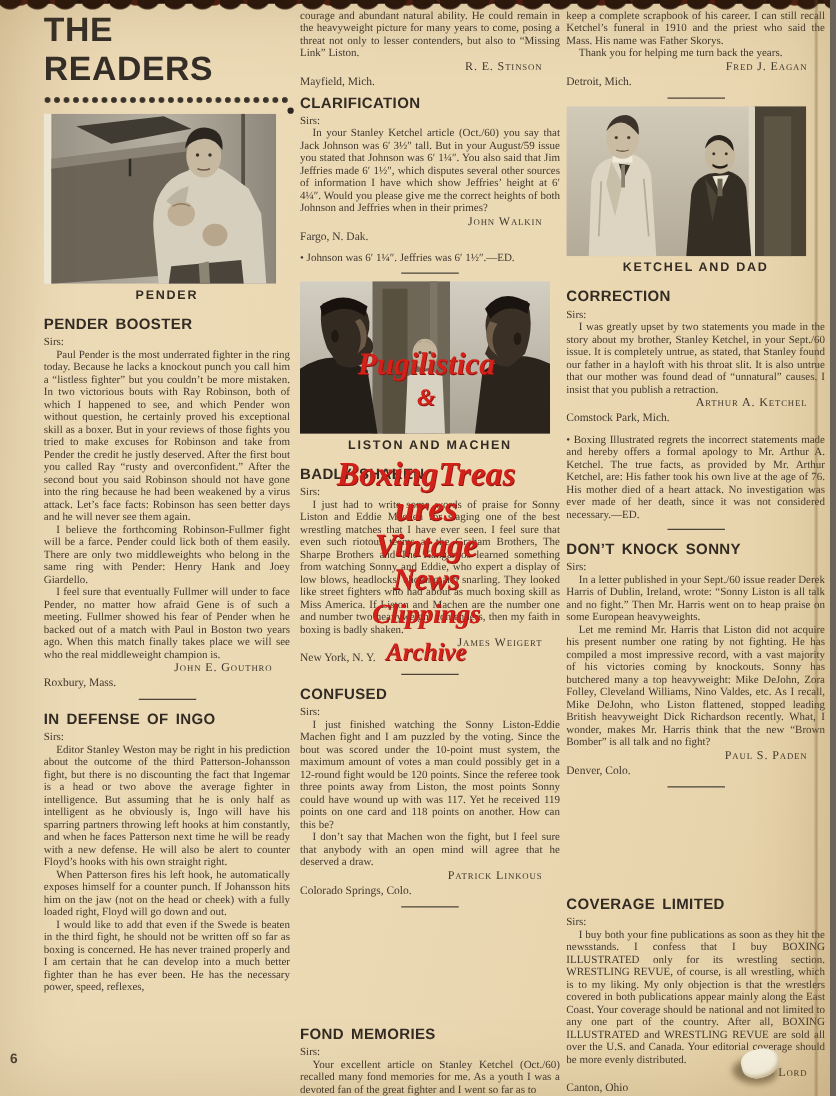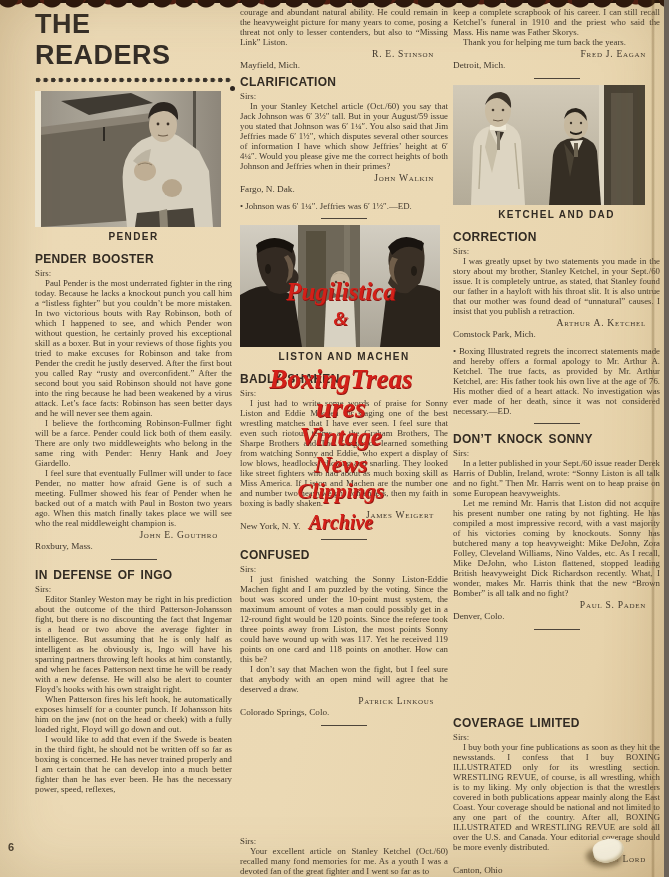"FOND MEMORIES" h2.heading { html: none -> <h2>FOND MEMORIES</h2> }
